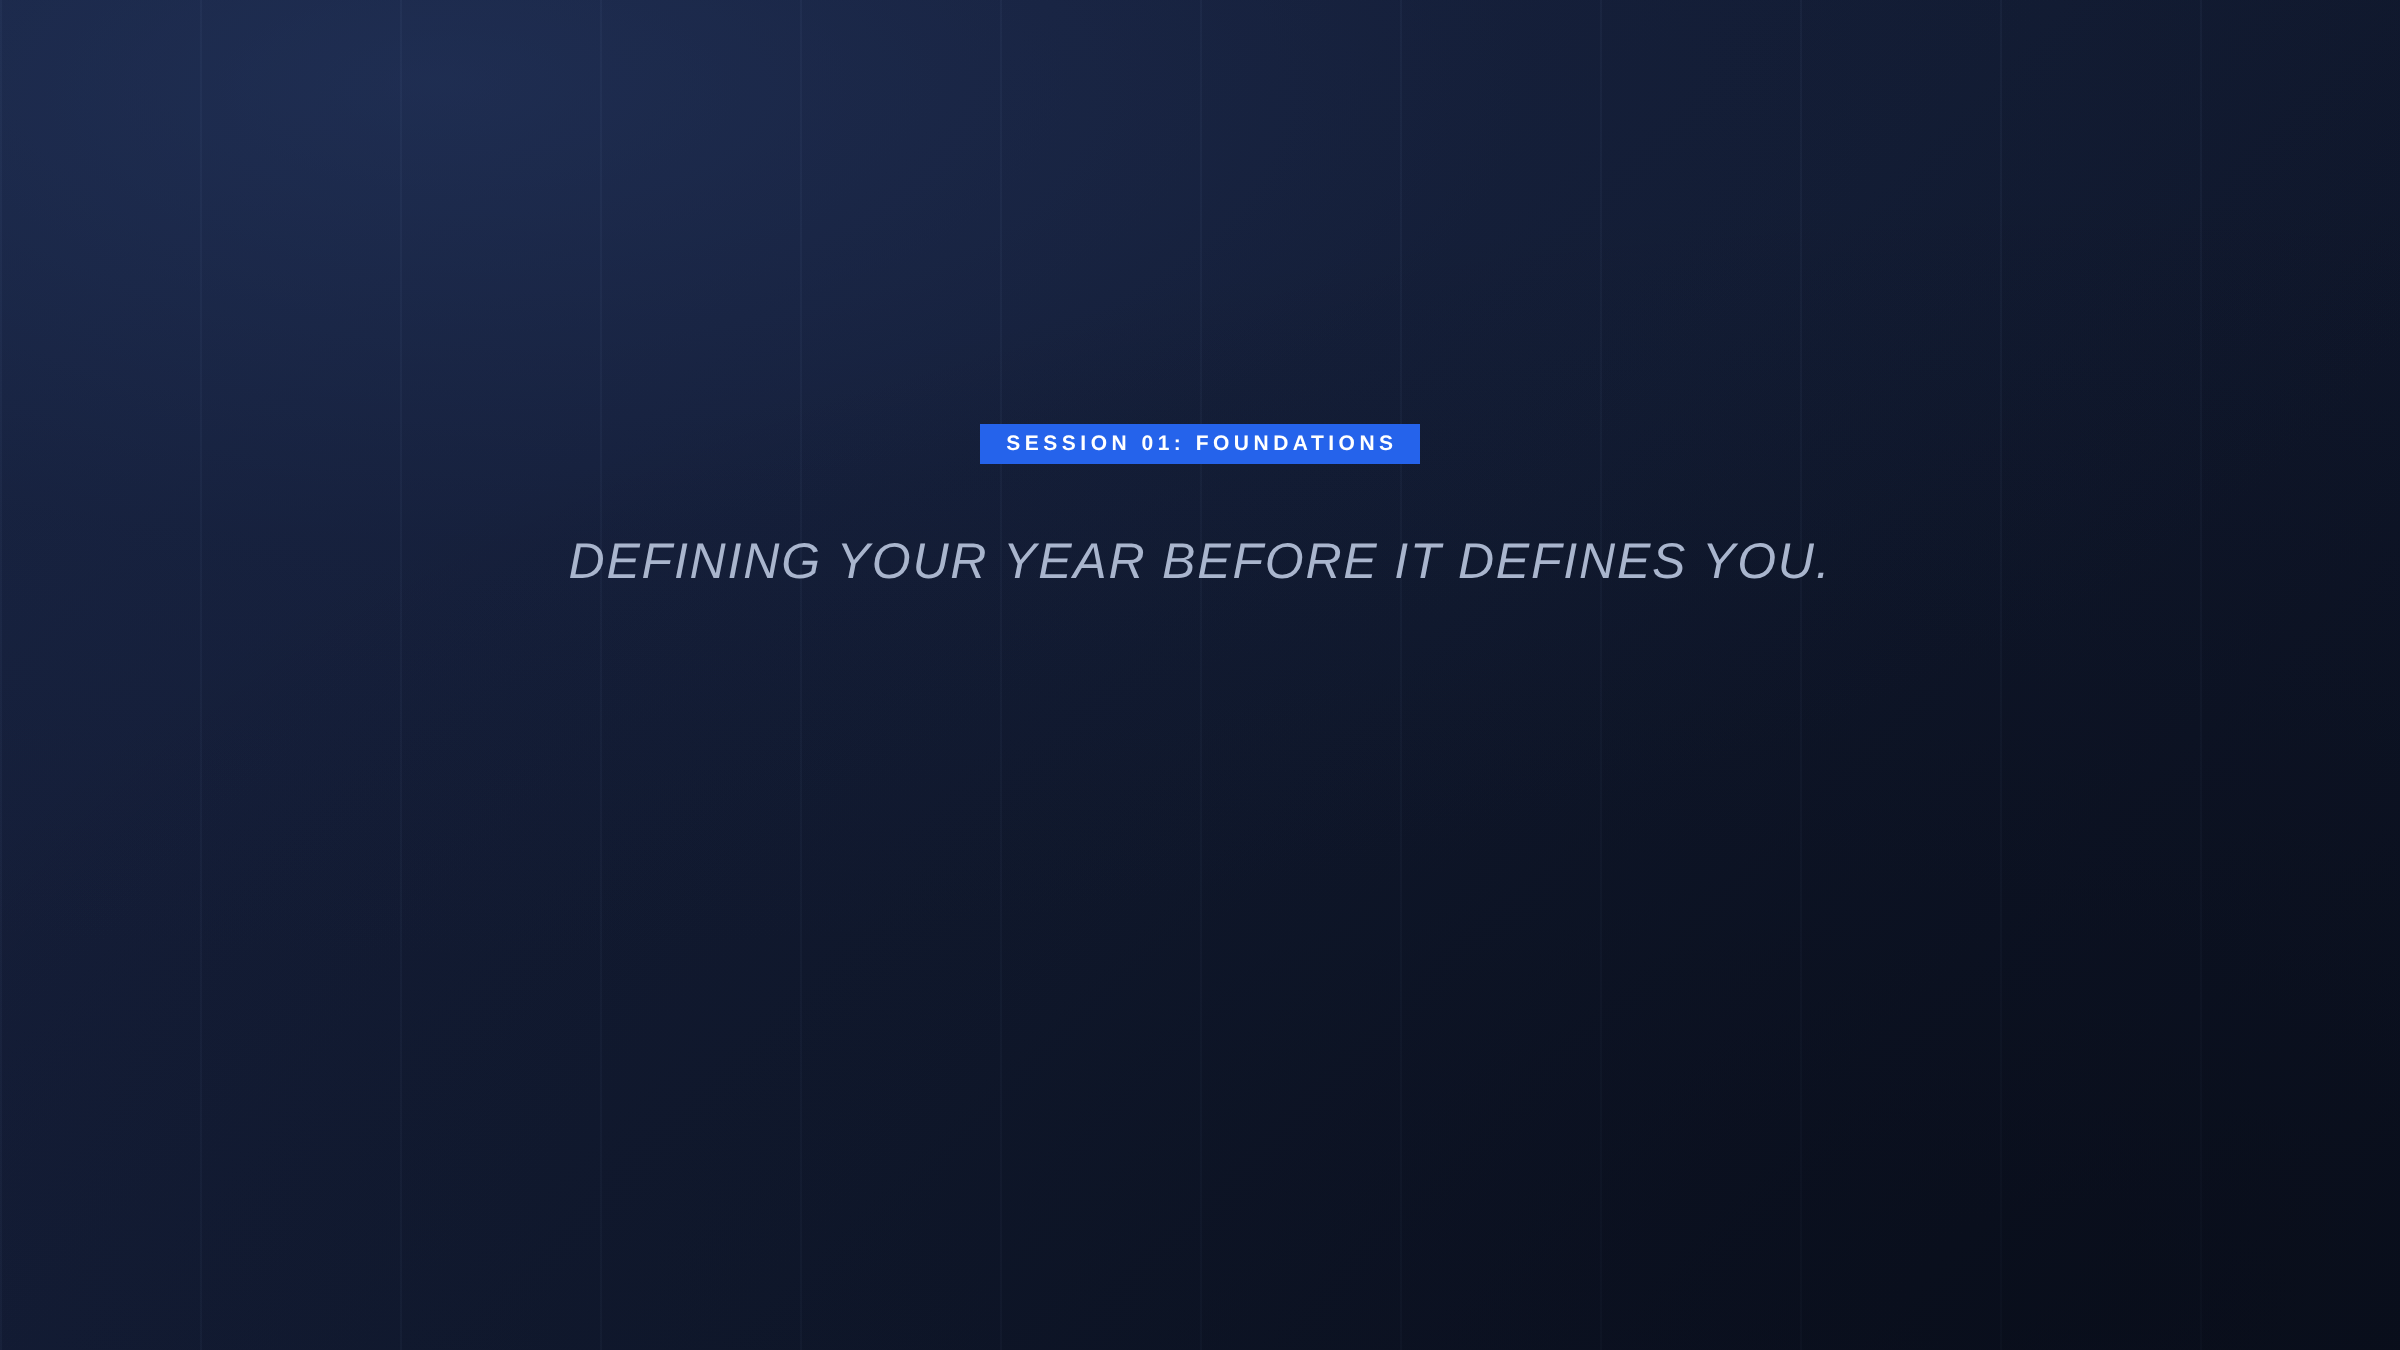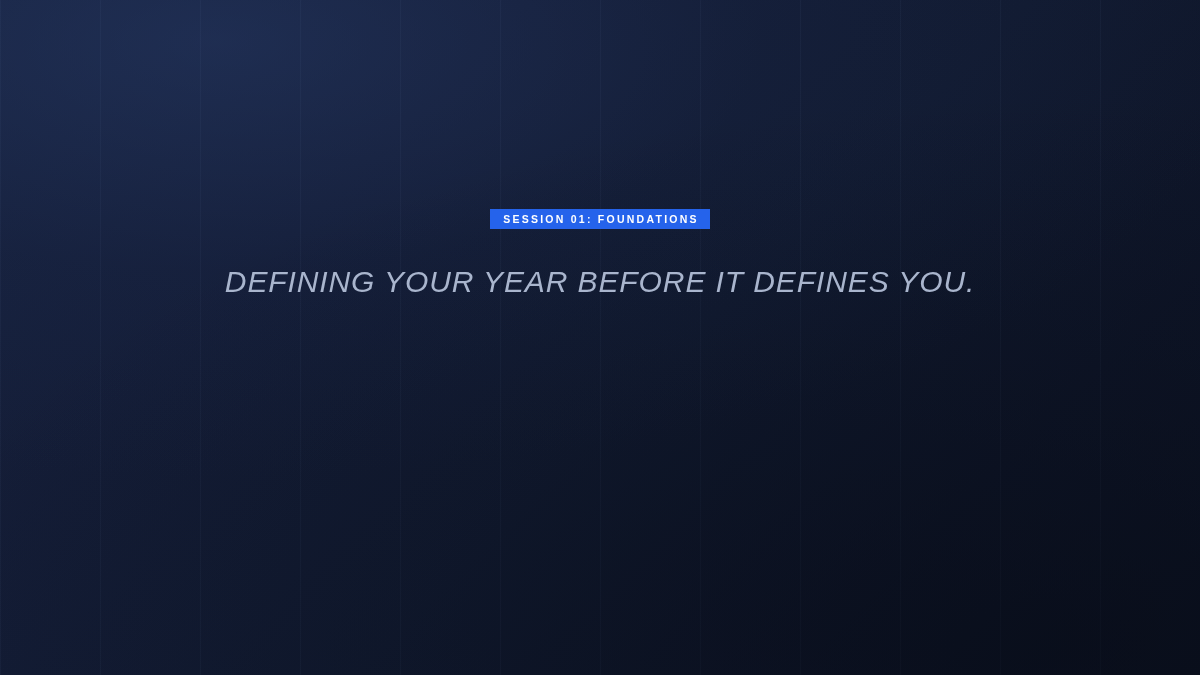"DEFINING YOUR YEAR BEFORE IT" .subtitle { font-size: 30px -> 25px }
